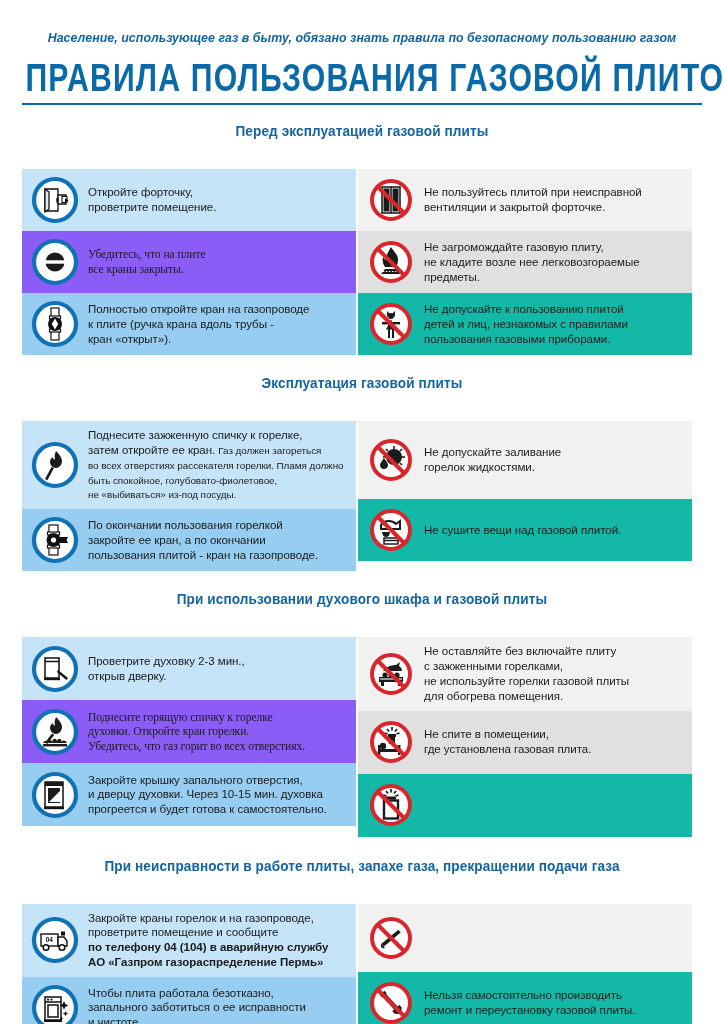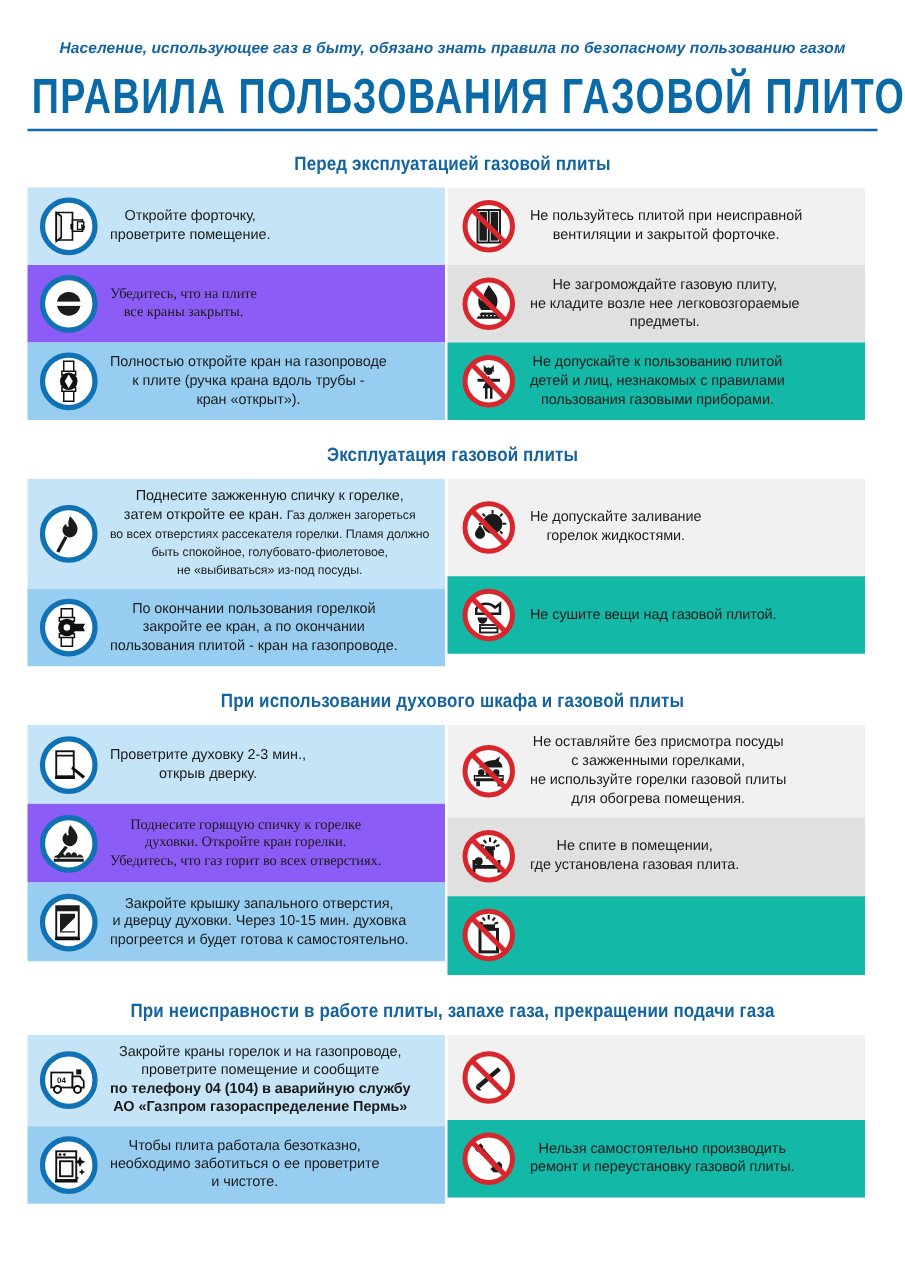"Откройте форточку," .section { margin-top: 12px -> 31px; text-align: center -> none }
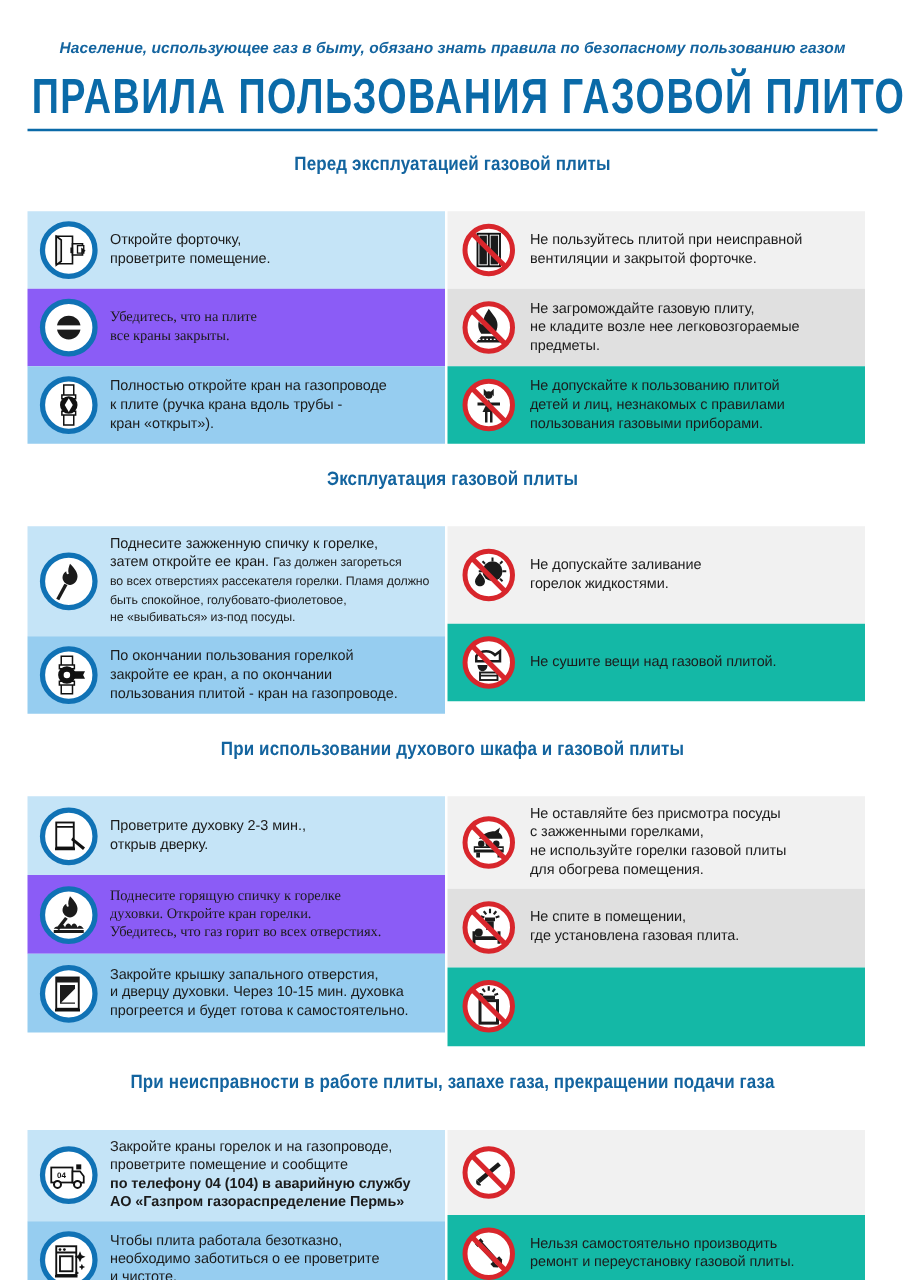"Не оставляйте без присмотра посуды" span { text: присмотра посуды -> включайте плиту }
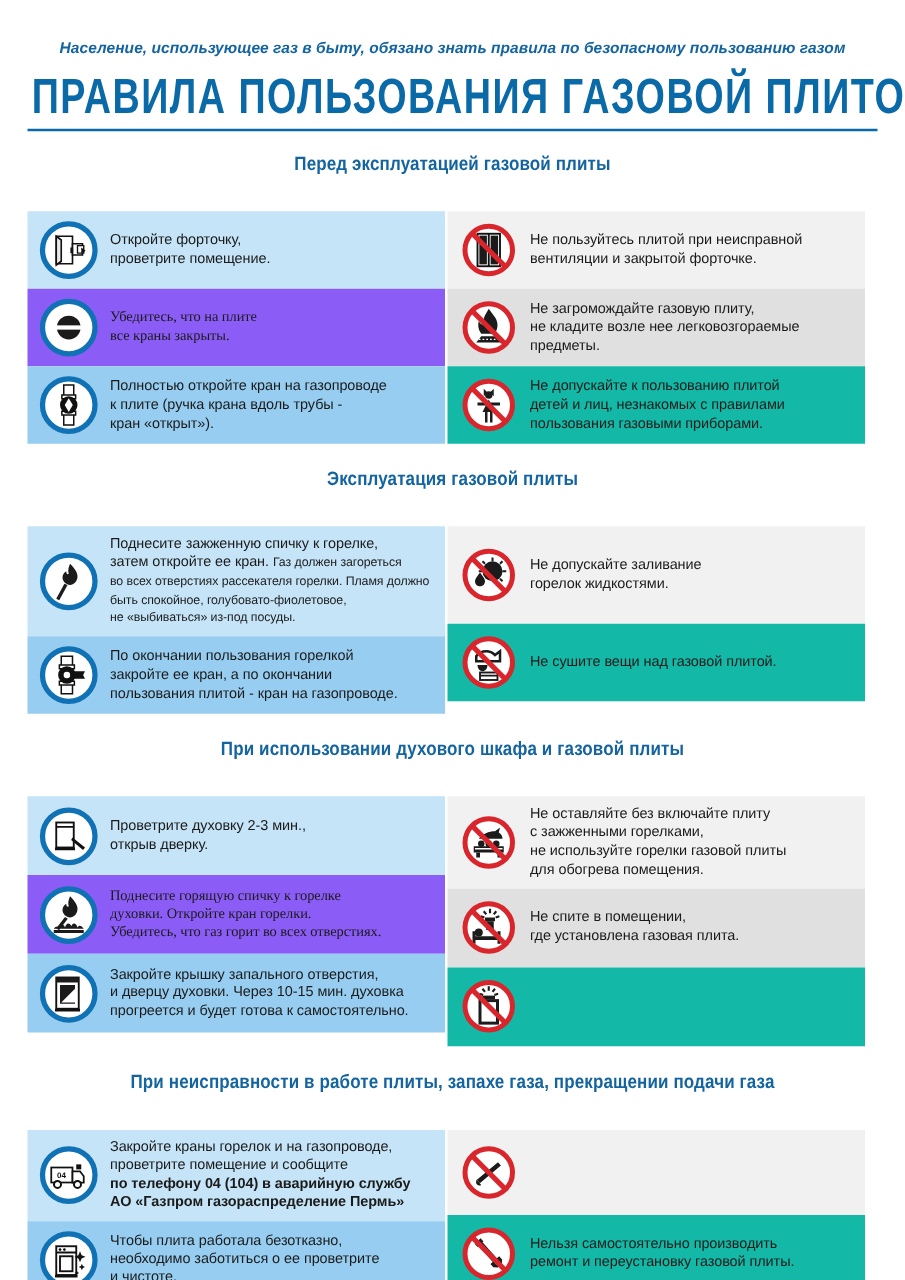"необходимо заботиться о ее проветрите" span { text: необходимо заботиться о ее проветрите -> запального заботиться о ее исправности }
